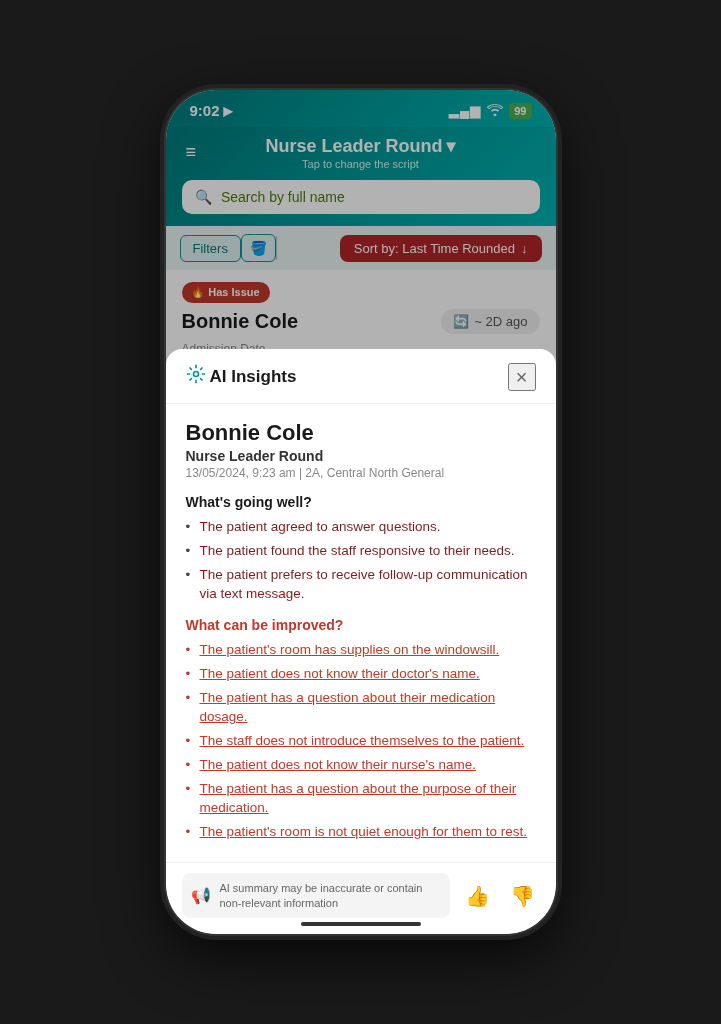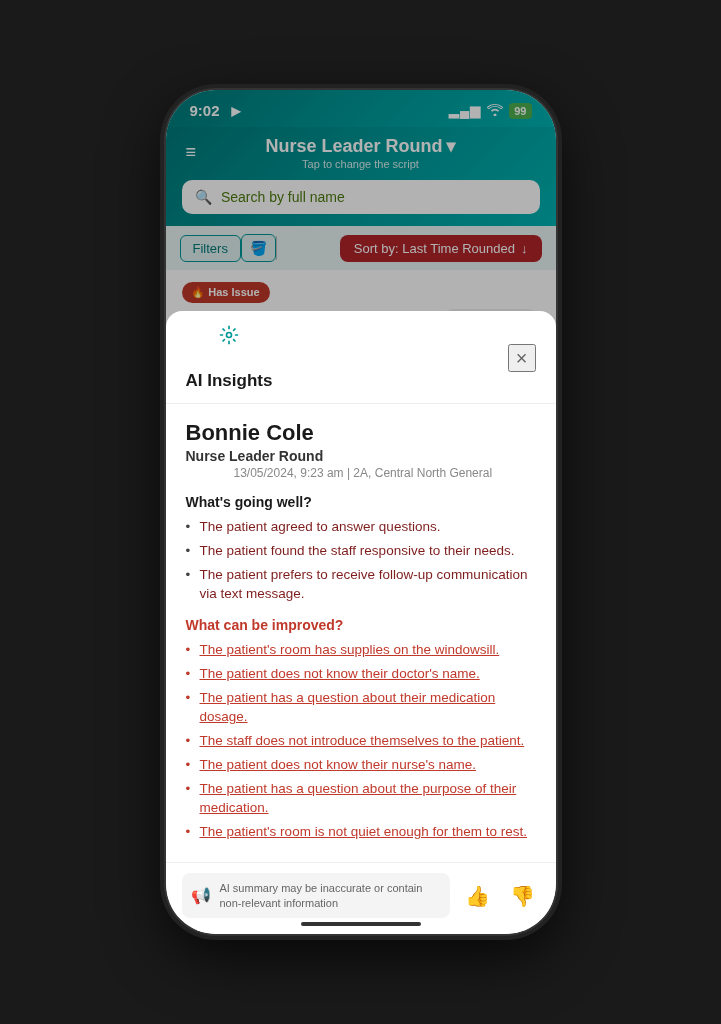"9:02" .status-left { gap: 12px -> 4px }
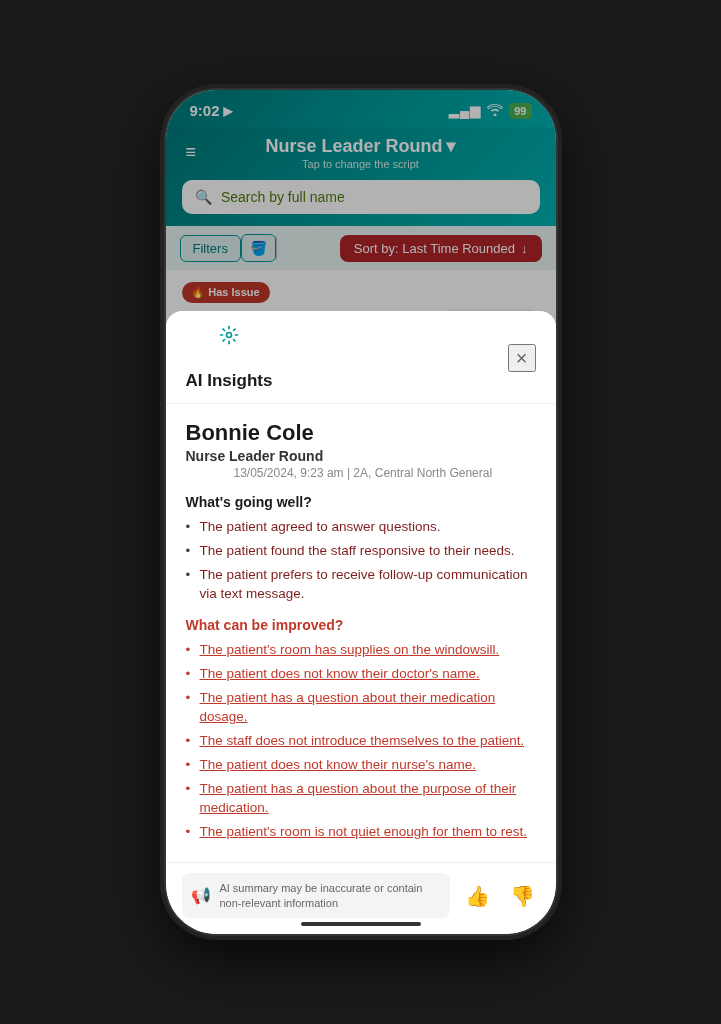"AI Insights" .modal-title { flex-direction: column -> none; gap: 21px -> 4px }
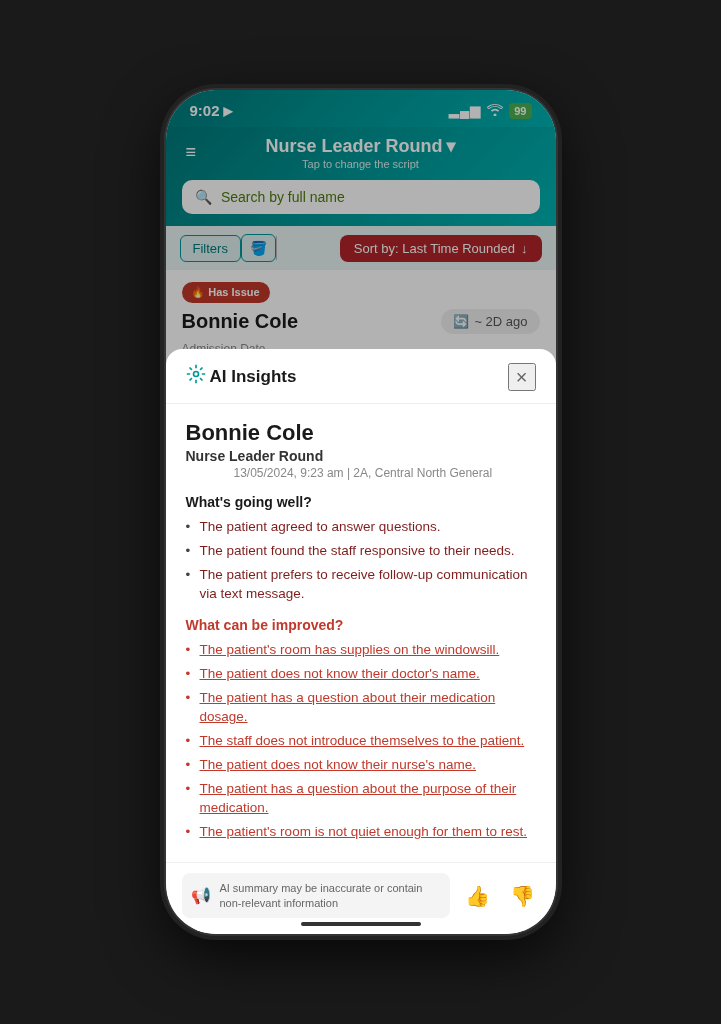"13/05/2024, 9:23 am | 2A," .modal-meta { margin-left: 48px -> none }
